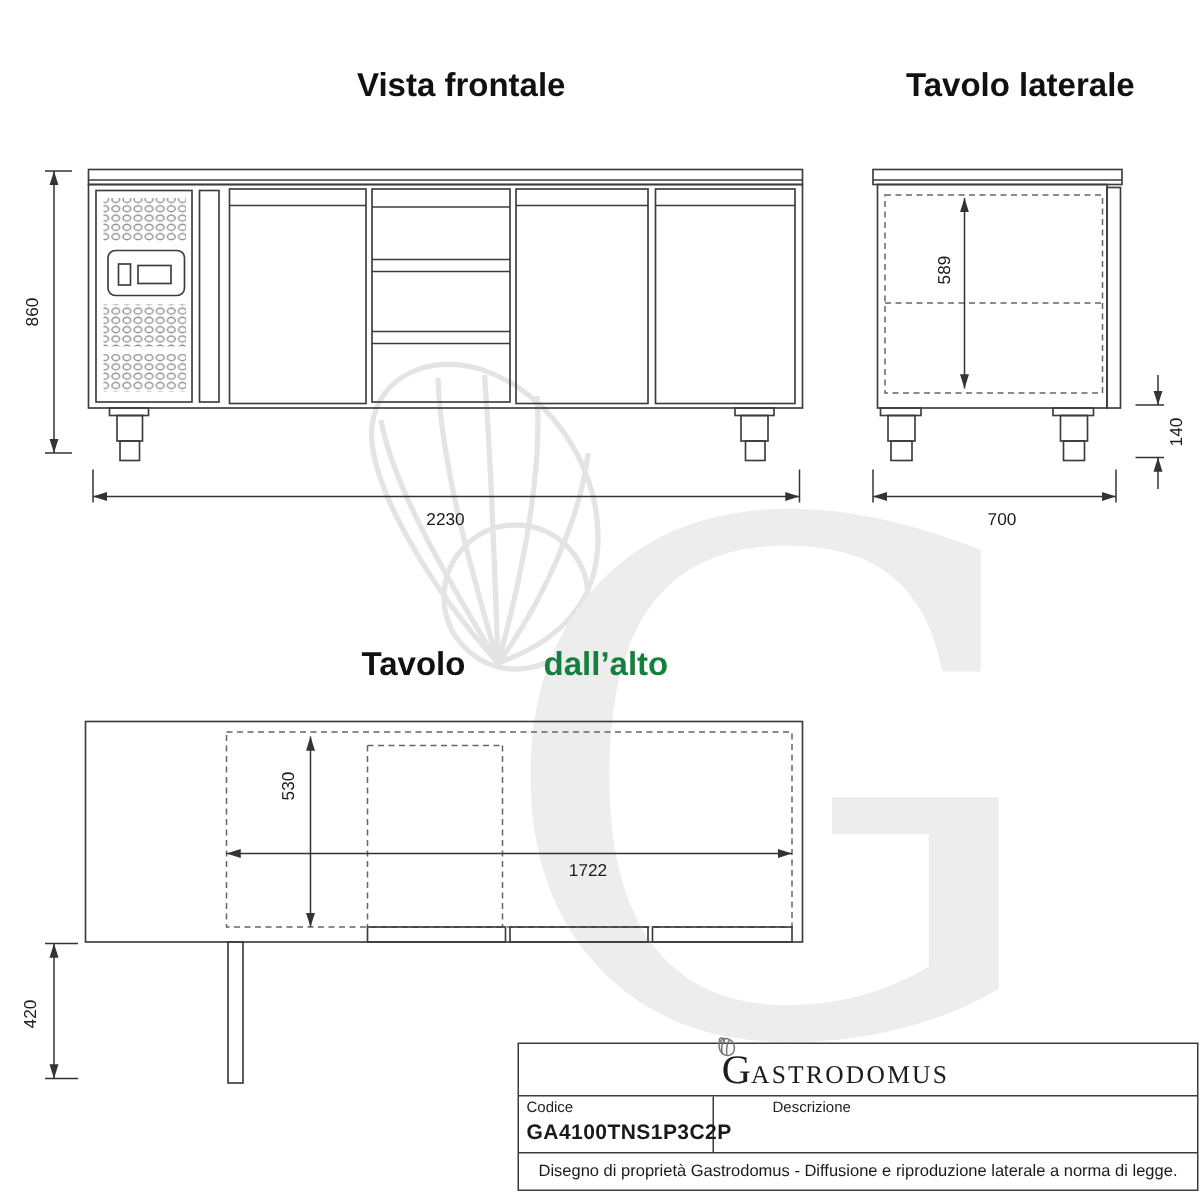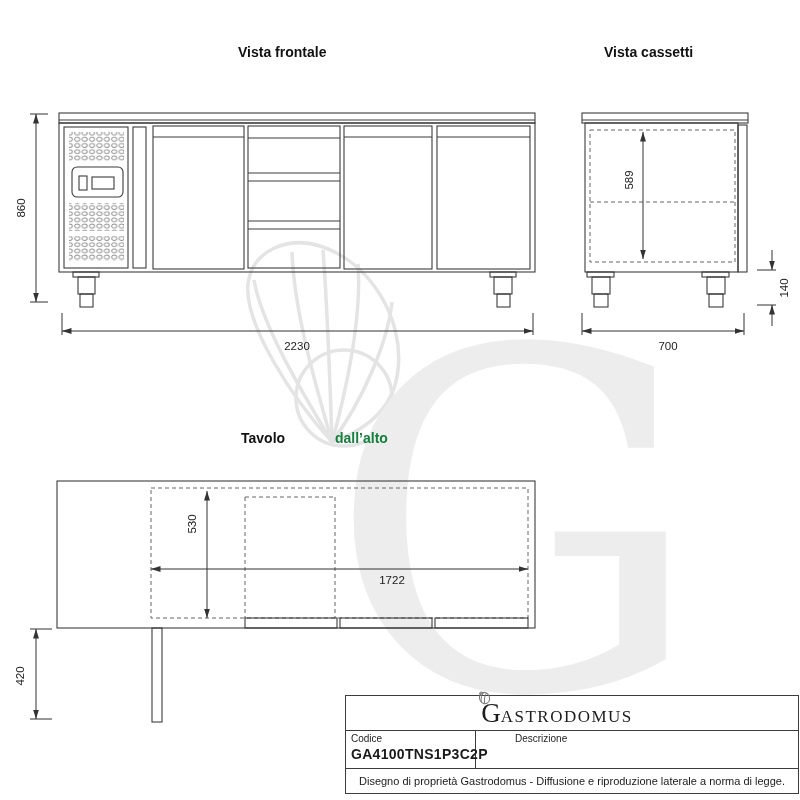"Vista frontale" .view-title { font-size: 14px -> 22px }
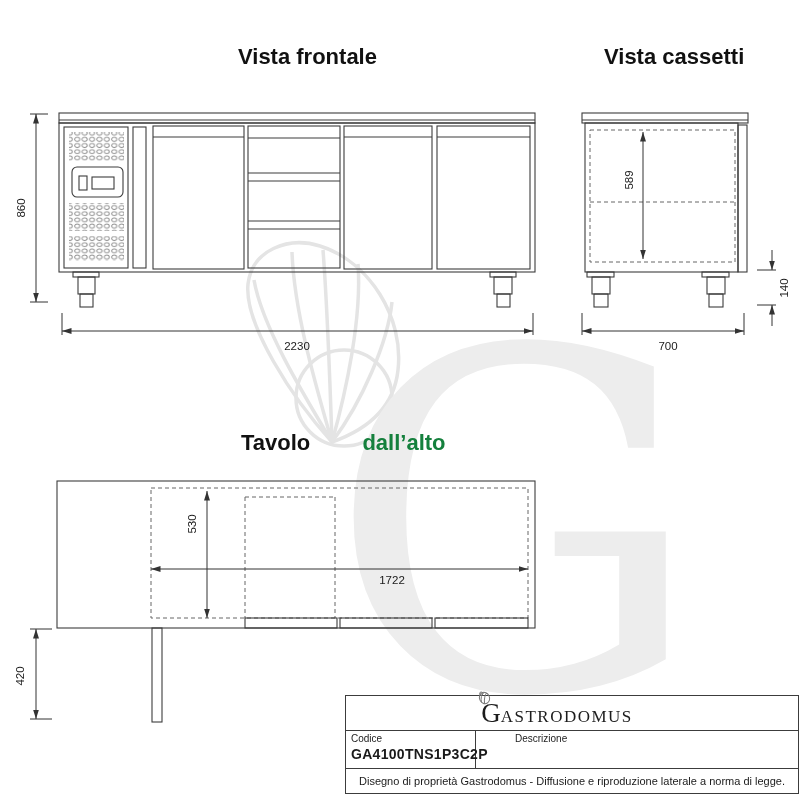"Vista cassetti" span { text: Vista cassetti -> Tavolo laterale }
